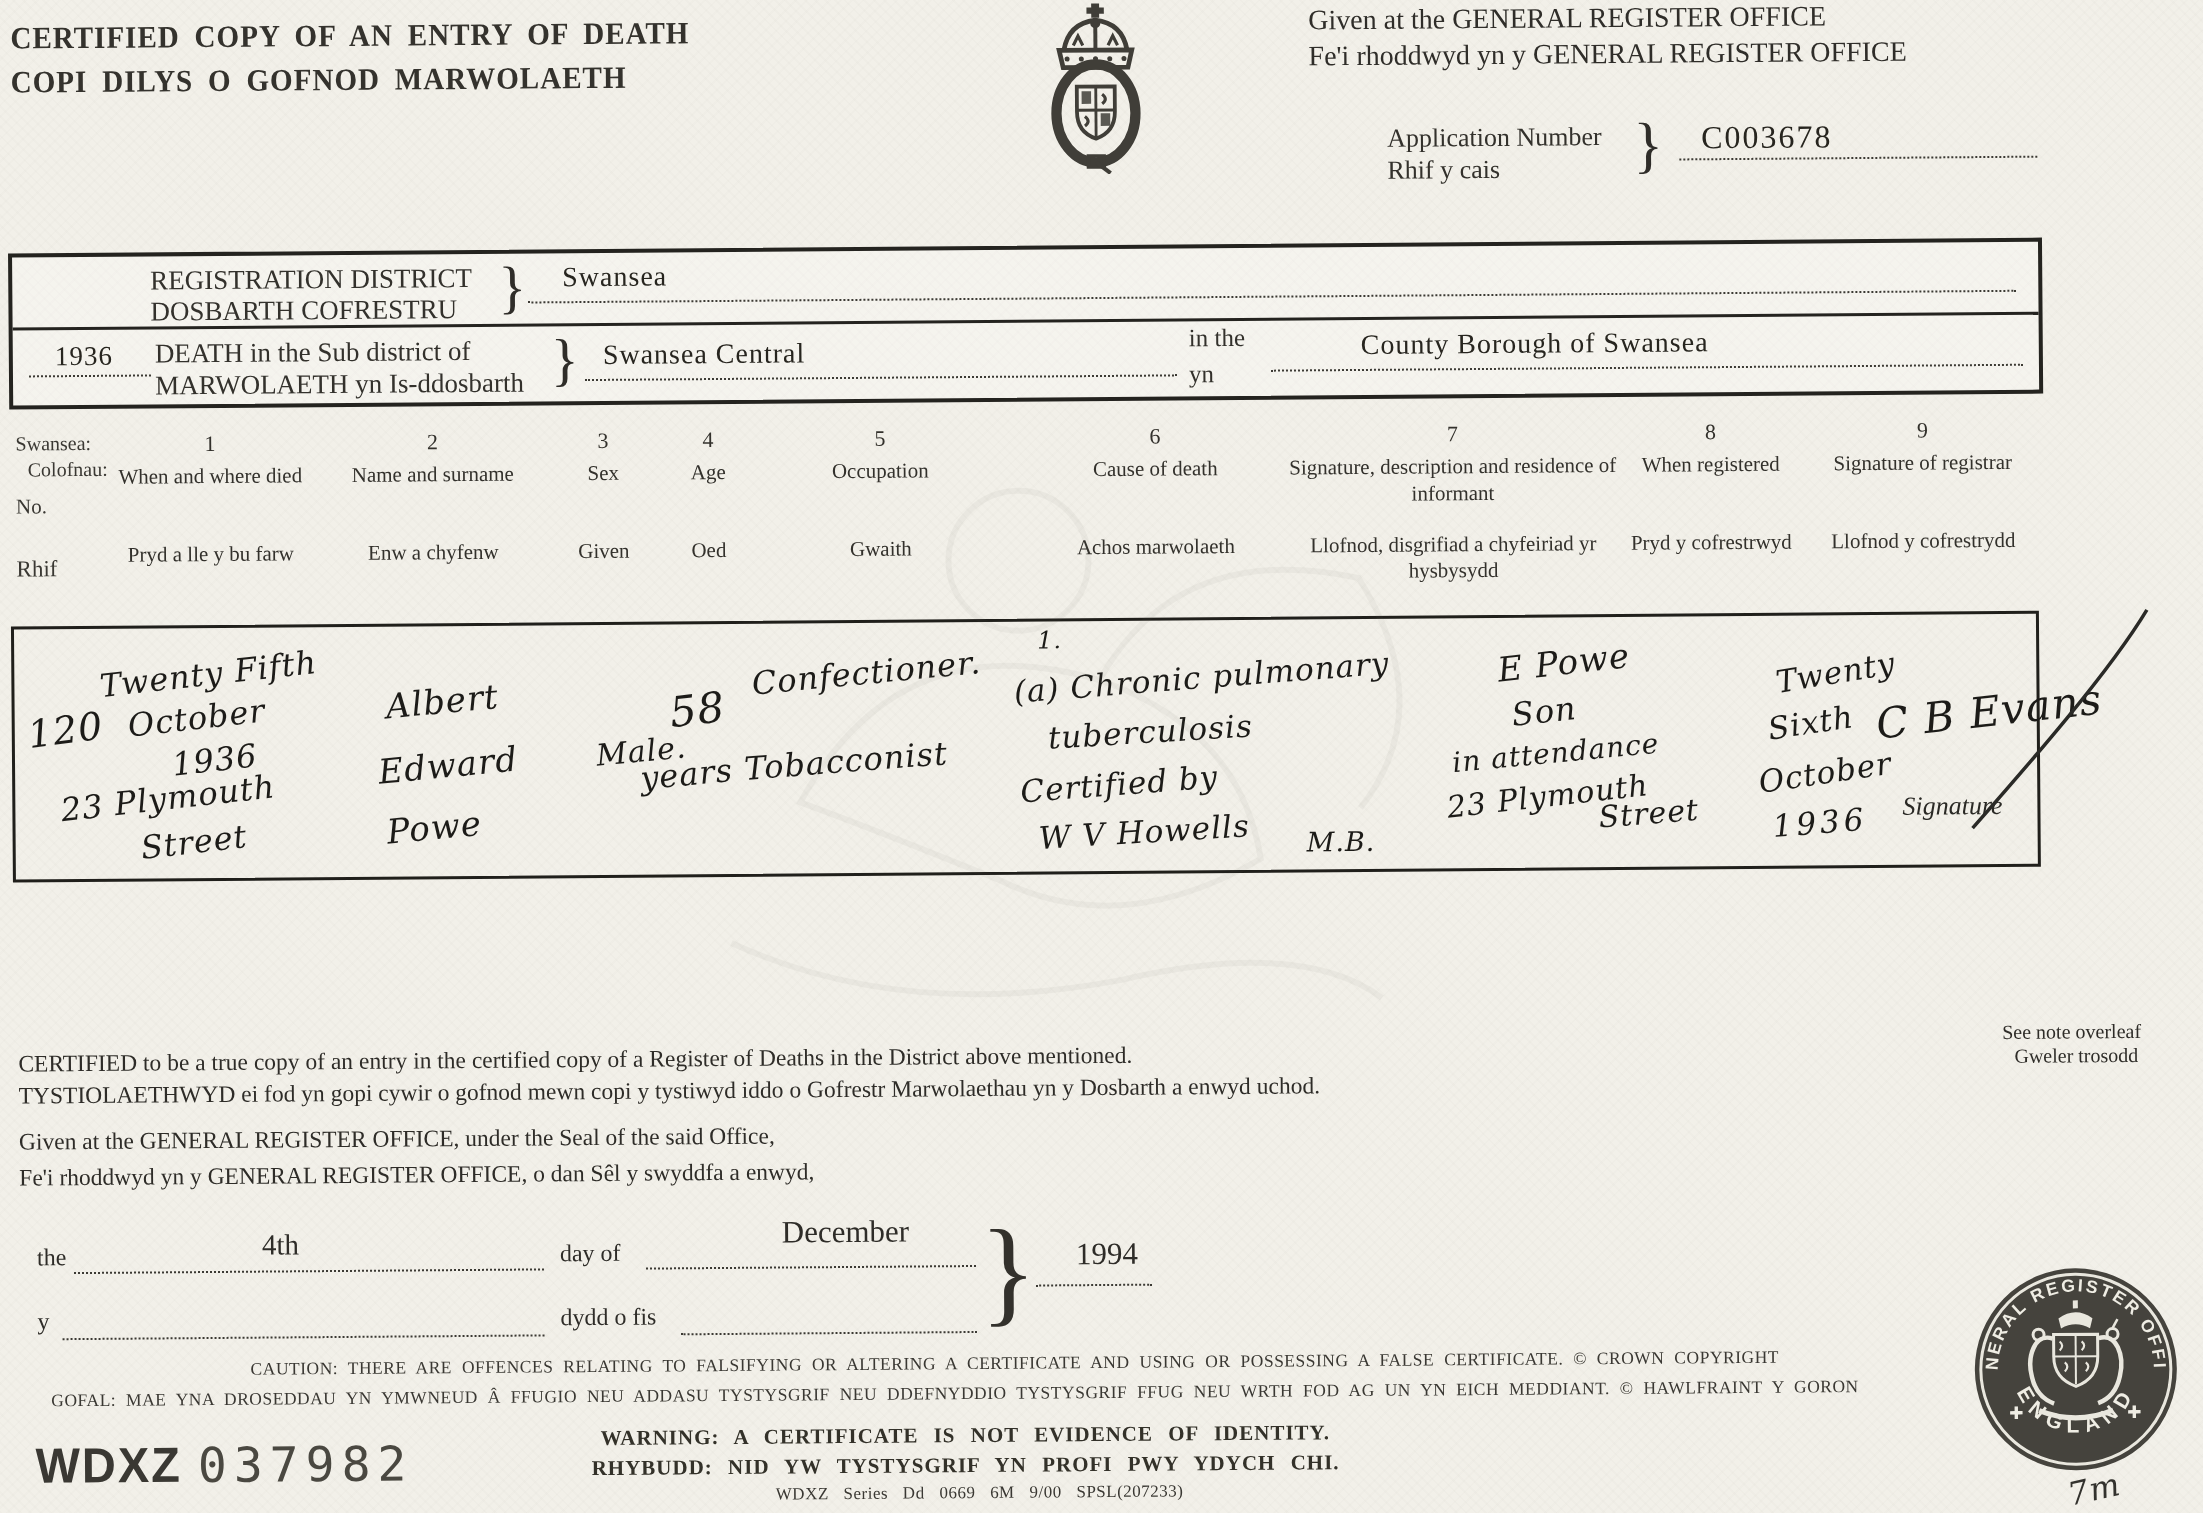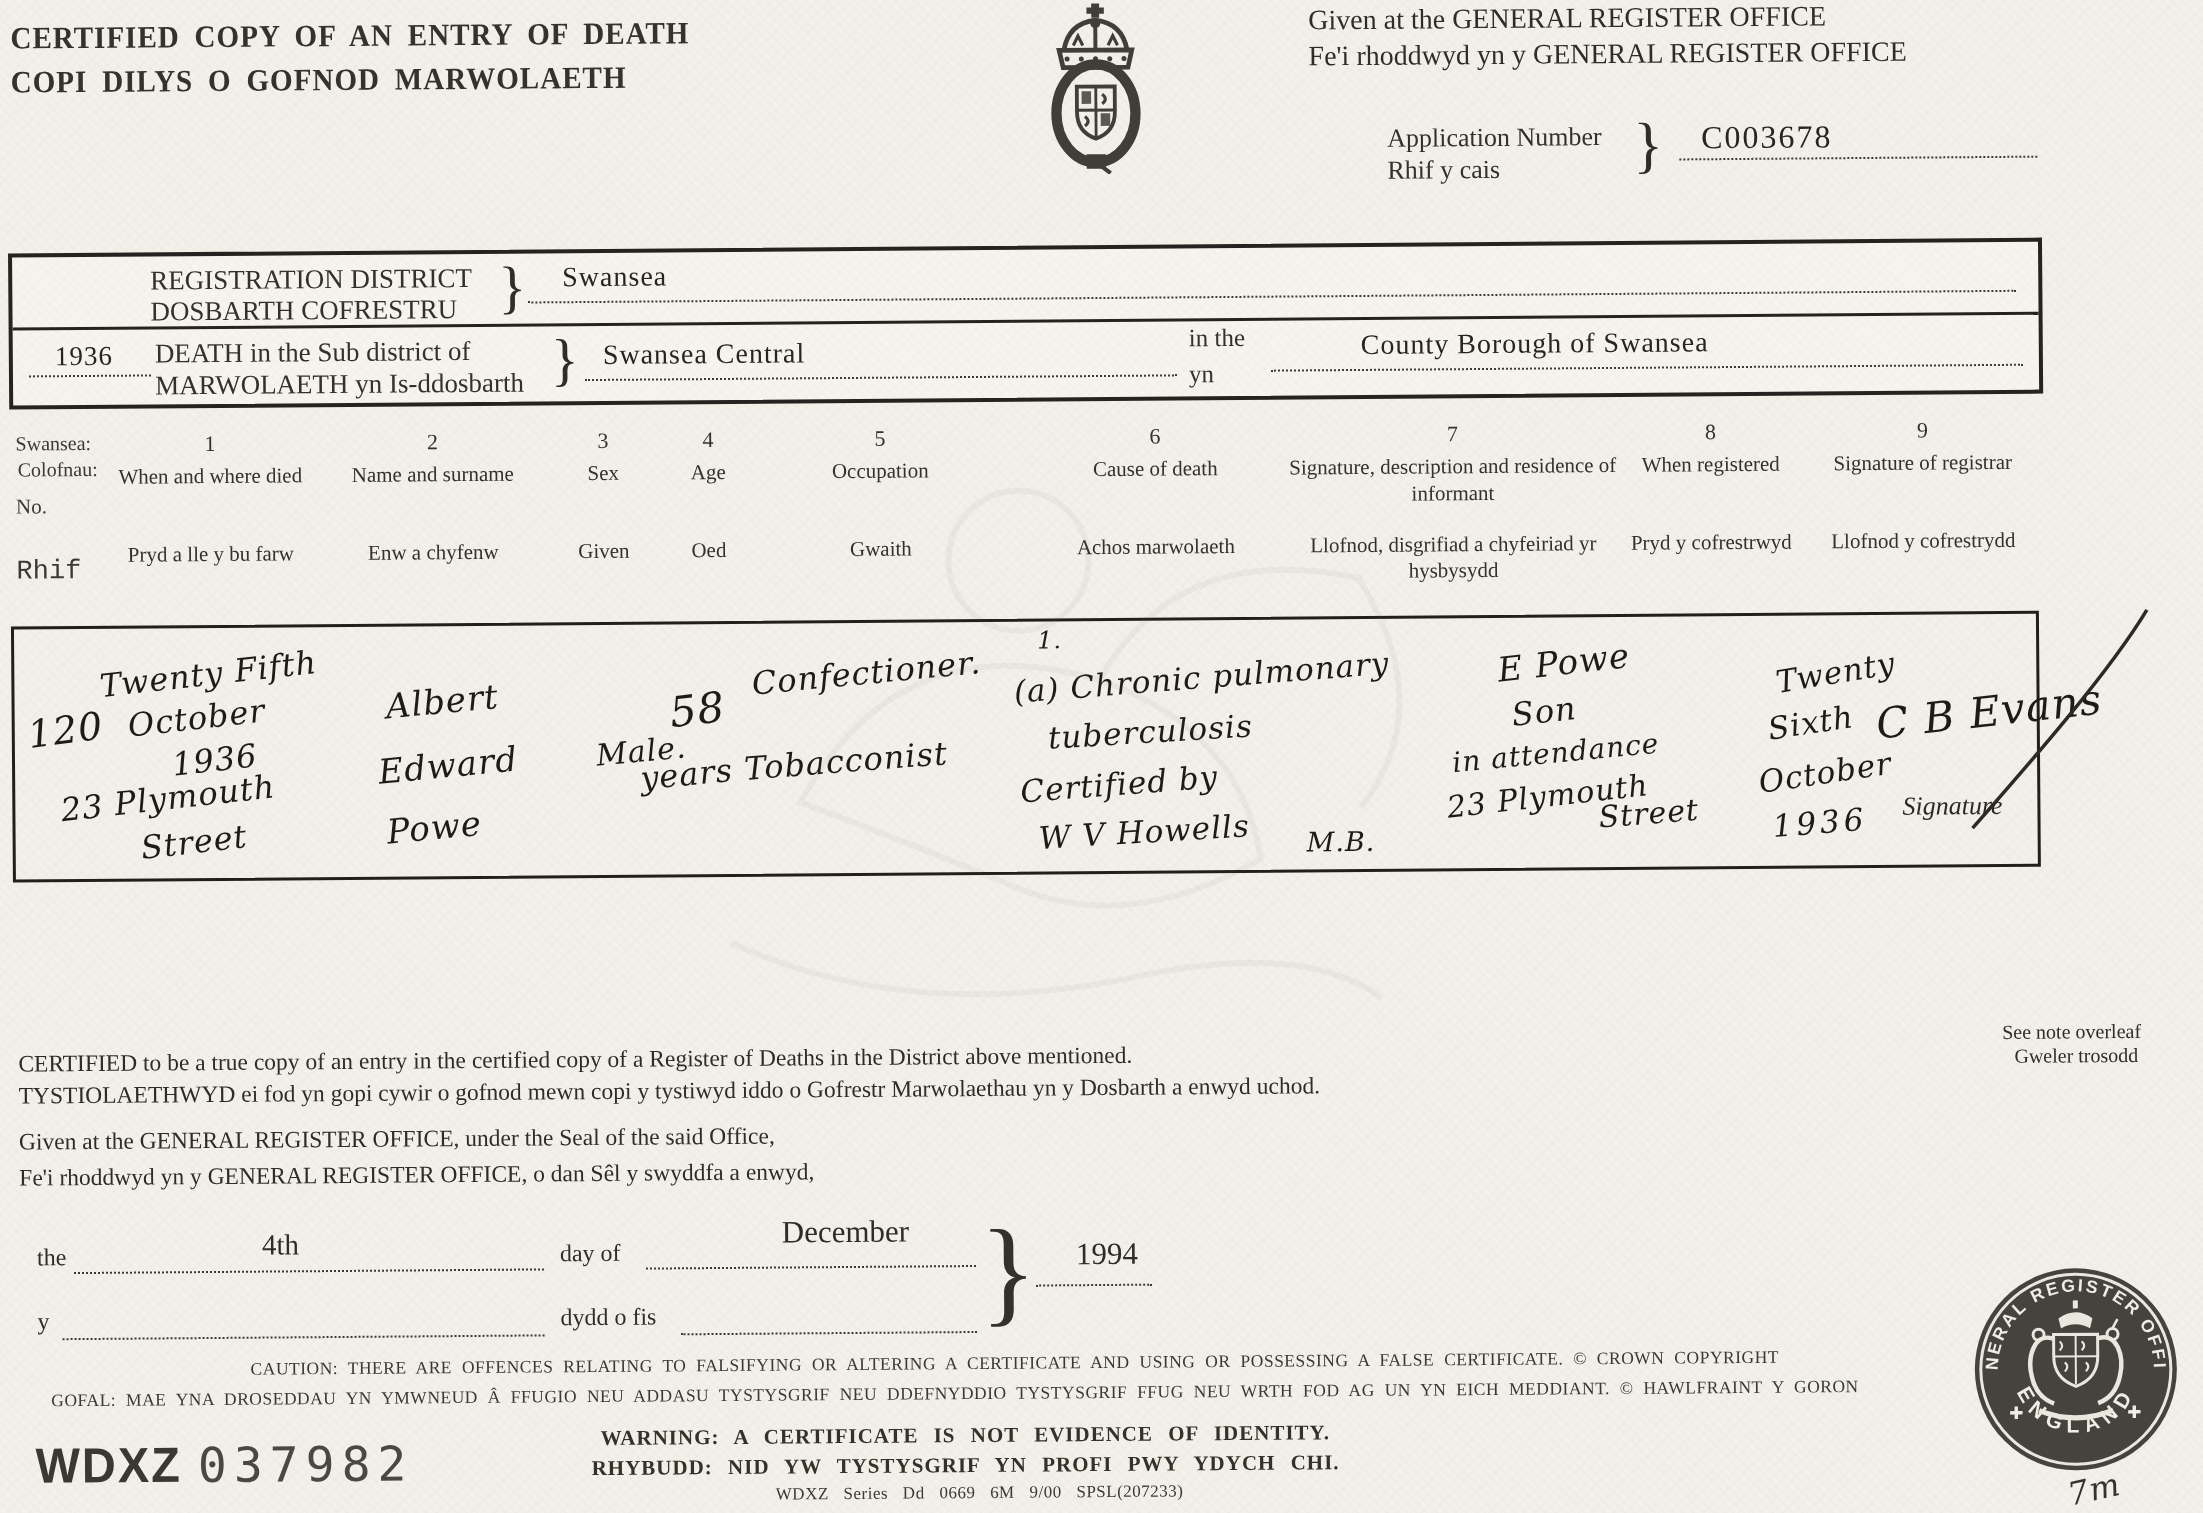"Colofnau:" div.t { left: 20px -> 30px }
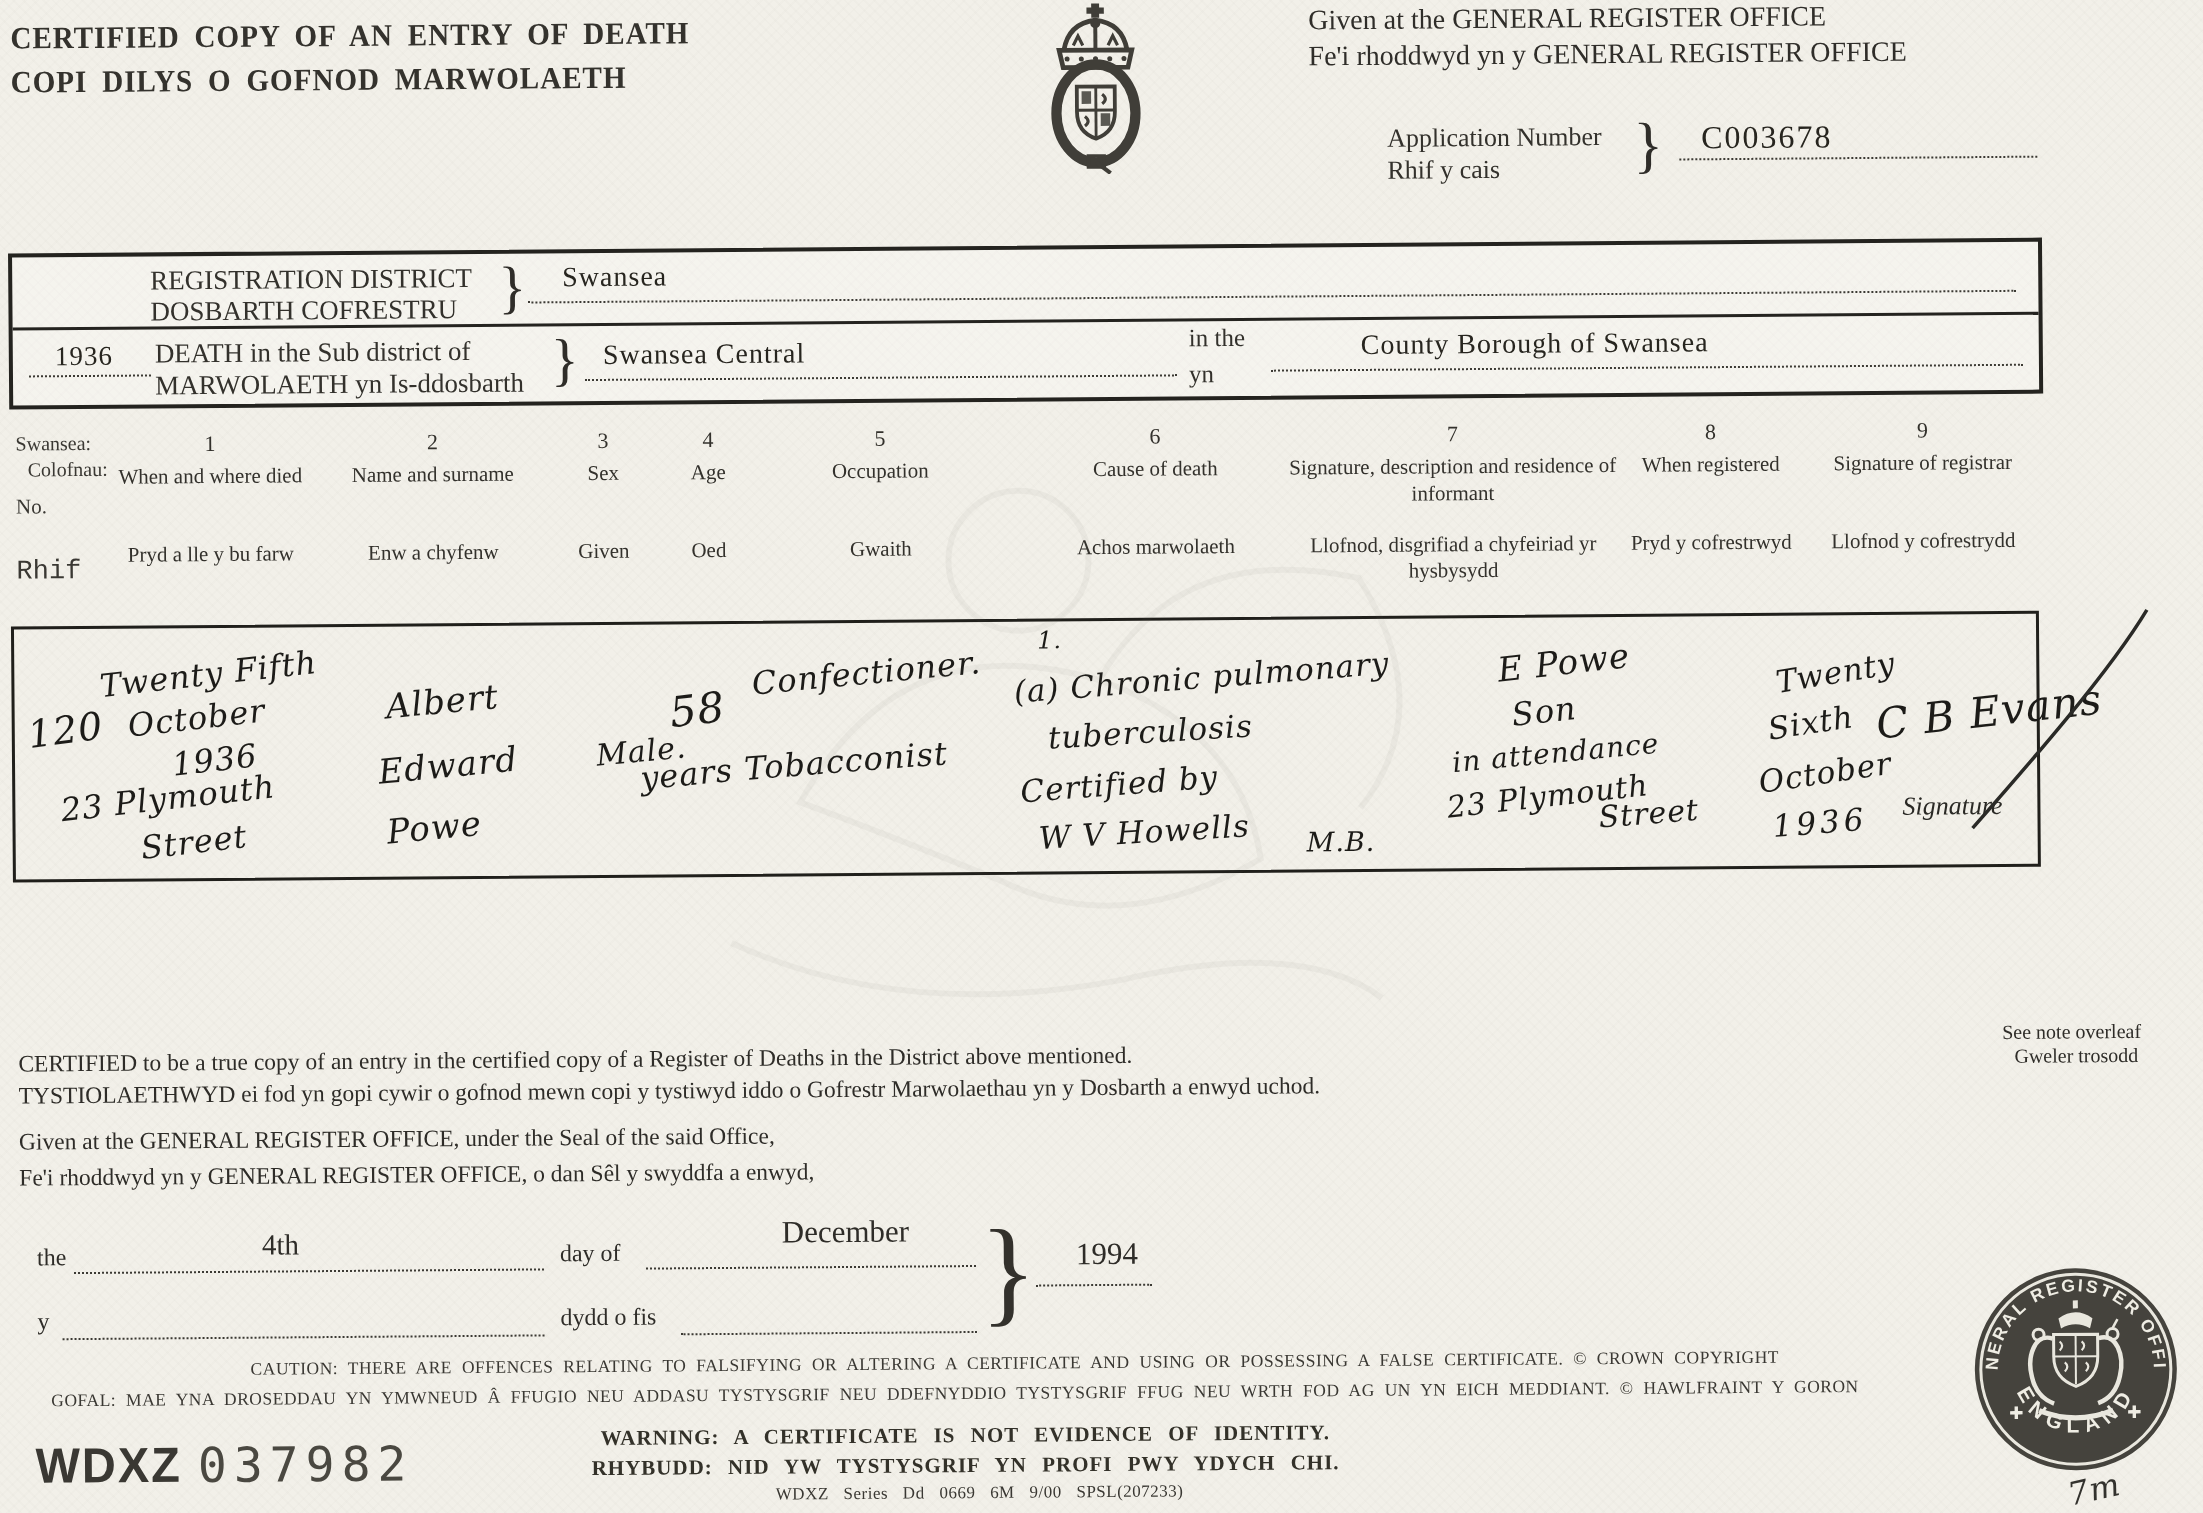"Rhif" div.t { font-family: Liberation Mono, monospace -> none; font-size: 27px -> 23px }
